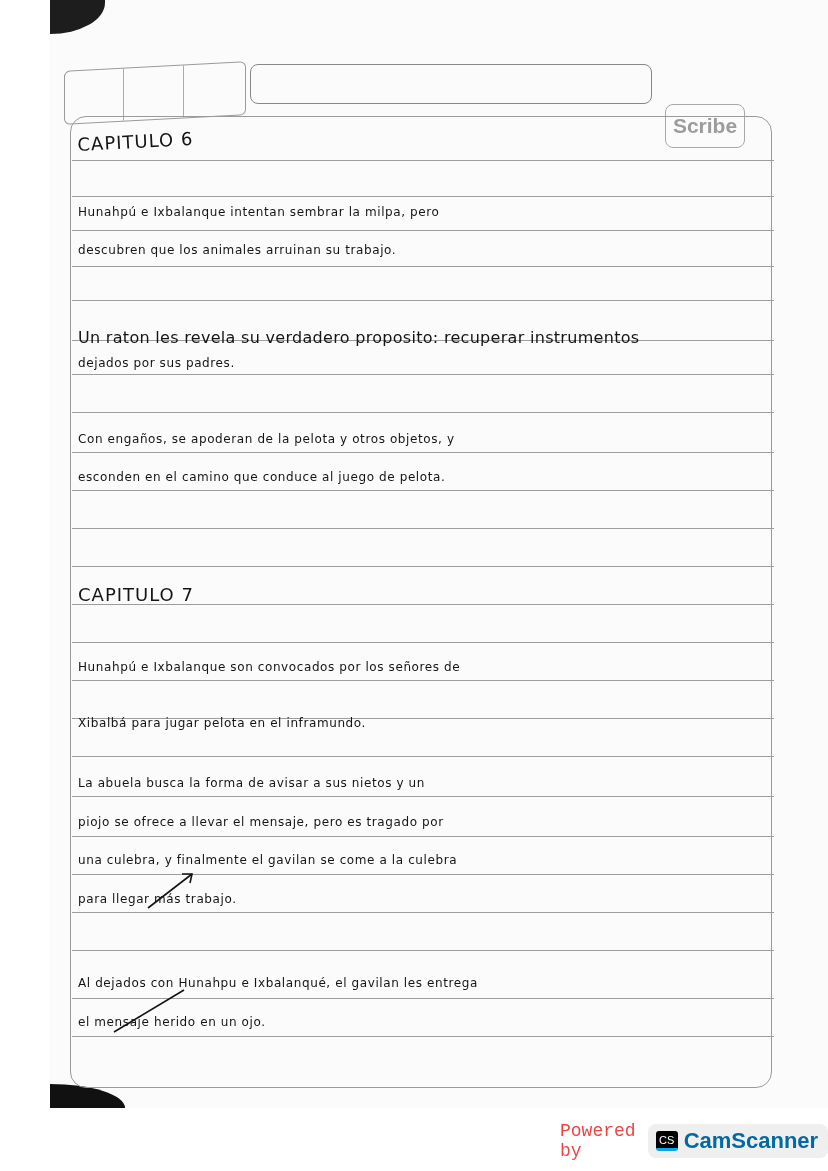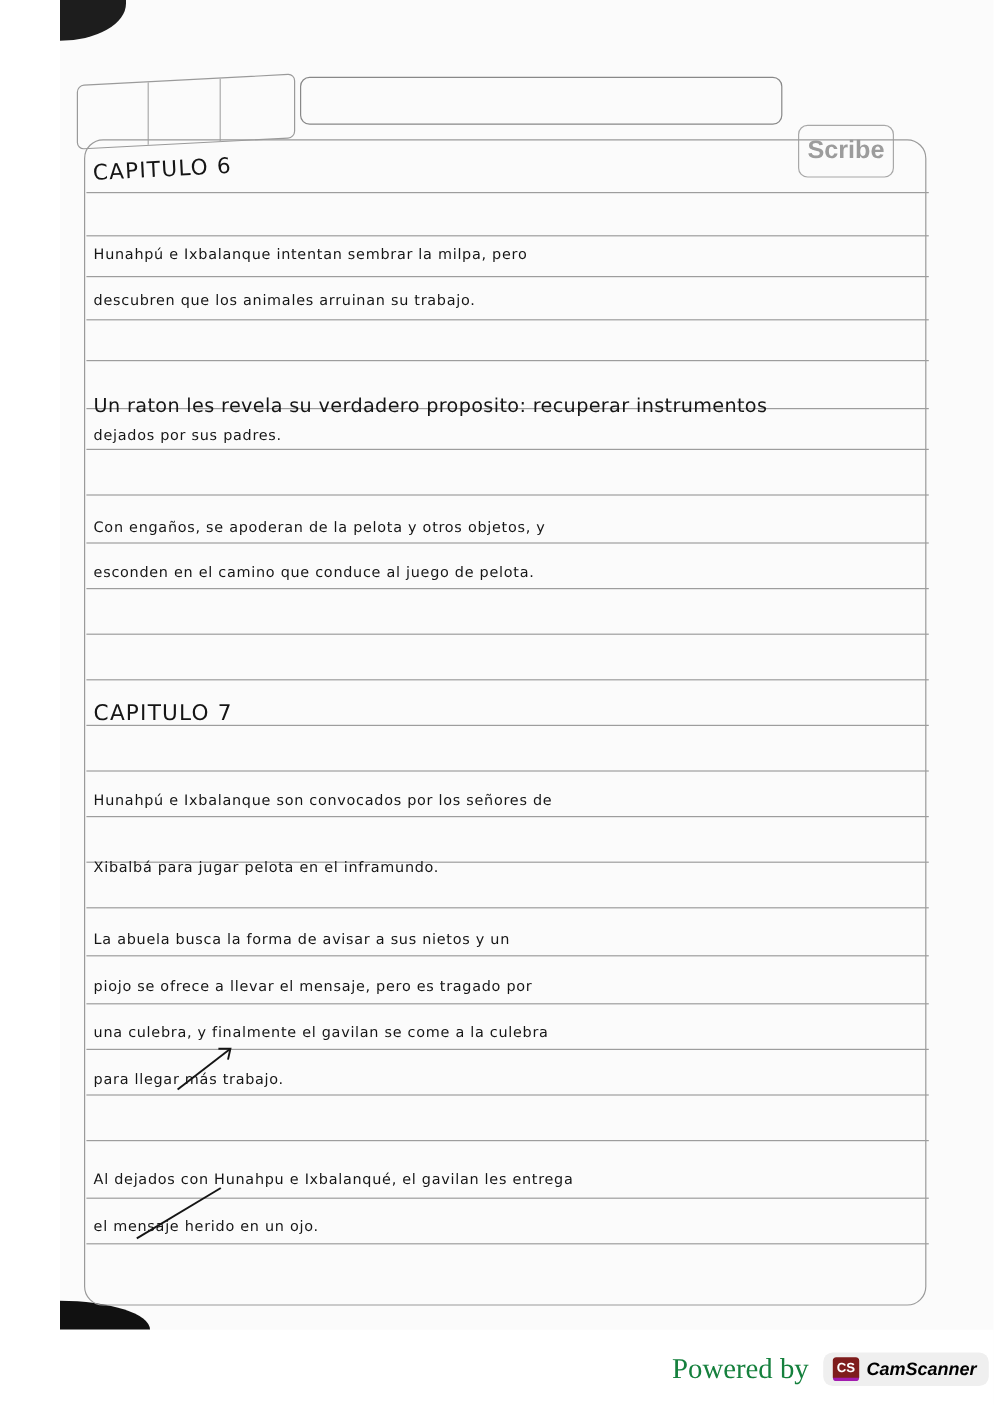"Powered by" .footer .powered { color: #15803d -> #ef4444; font-family: Liberation Serif, serif -> Liberation Mono, monospace; font-size: 24px -> 18px }
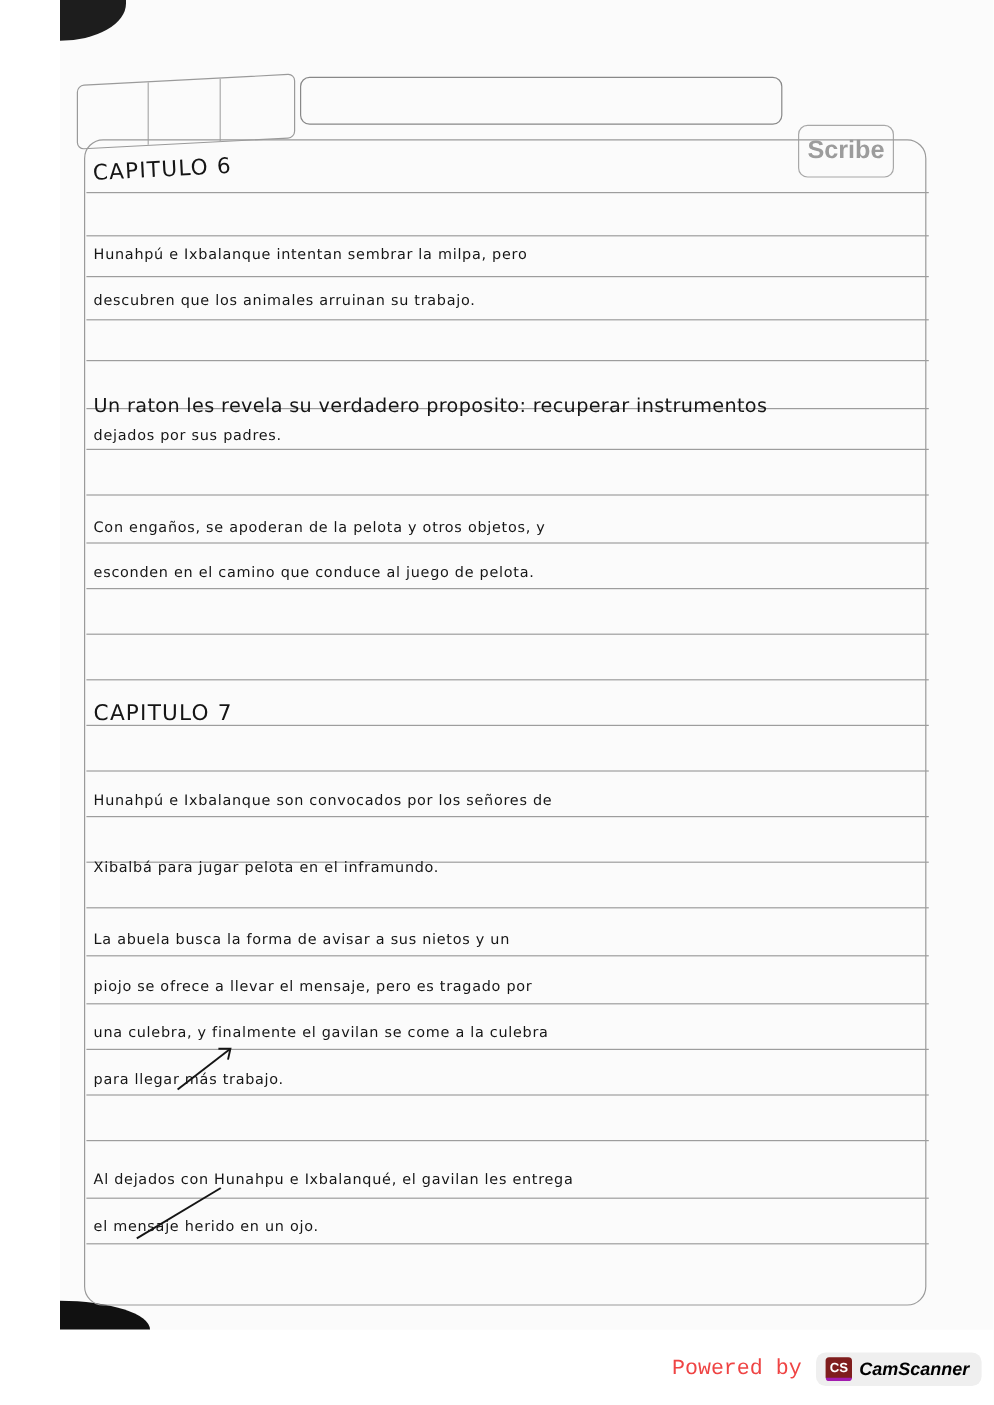"CS" .footer .logo { background: #7f1d1d -> #000000; border-bottom: 3px solid #a21caf -> 3px solid #0ea5e9; font-weight: bold -> normal }
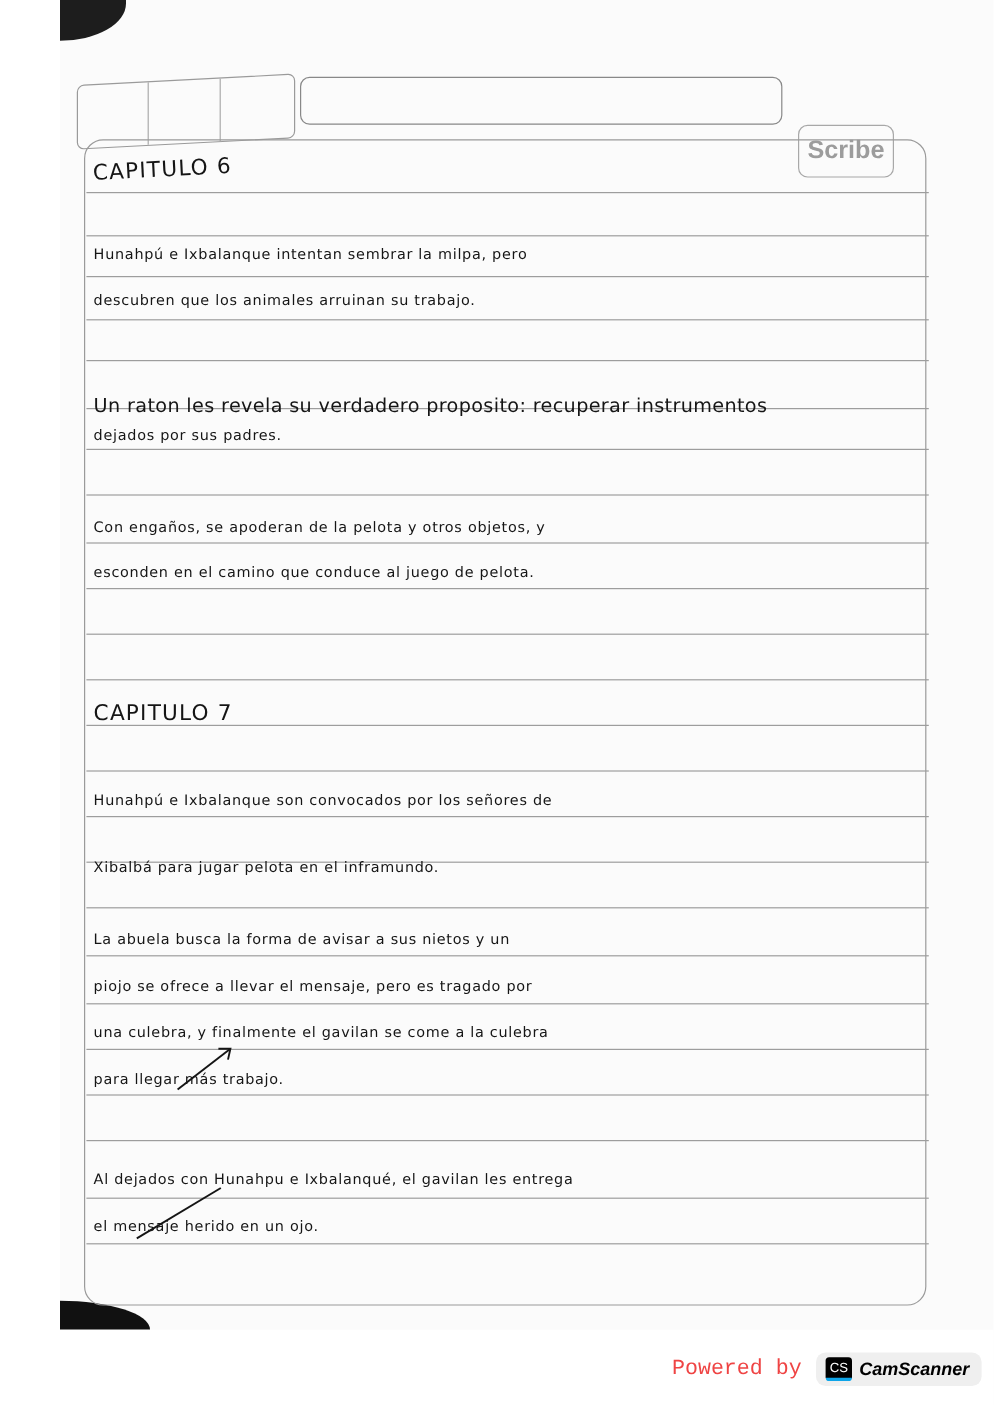"CamScanner" .footer .brandname { color: #000000 -> #0369a1; font-size: 15px -> 22px; font-style: italic -> none }
